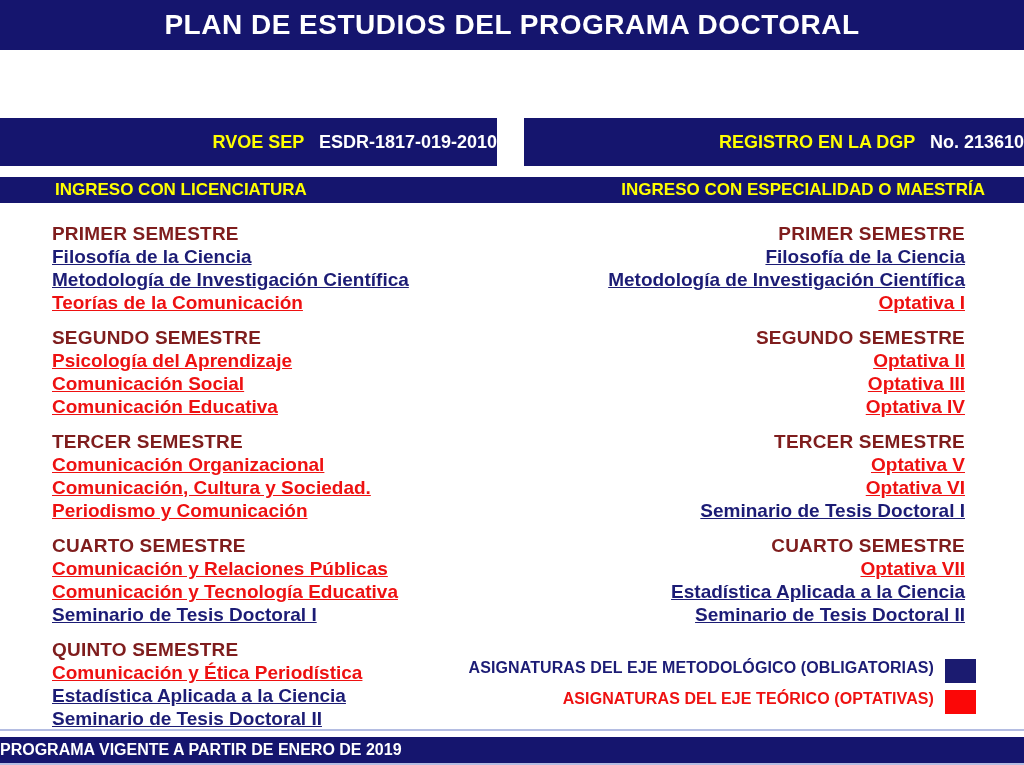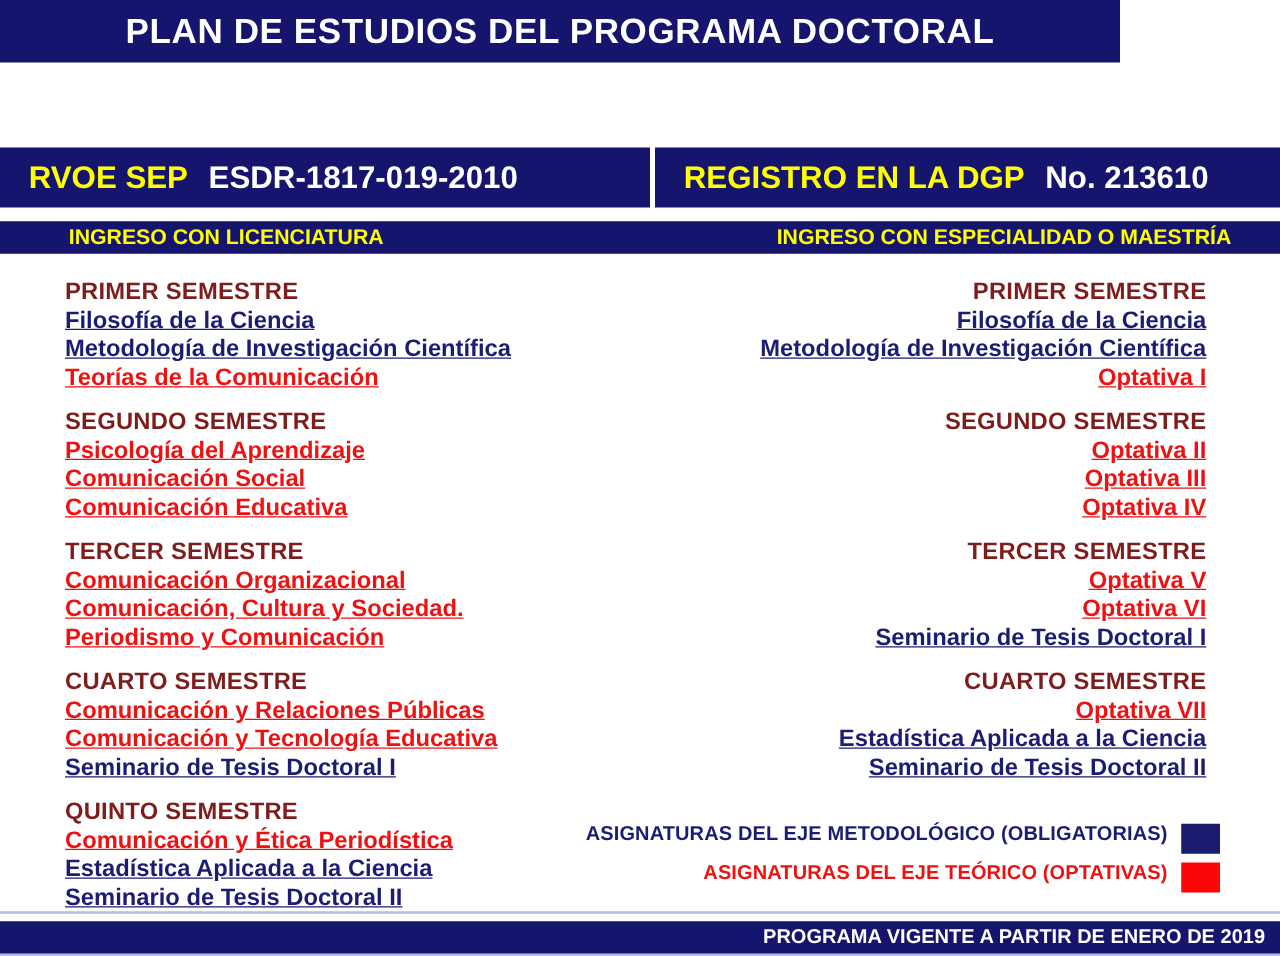"PLAN DE ESTUDIOS DEL PROGRAMA" .banner1 { width: 896px -> 1024px }
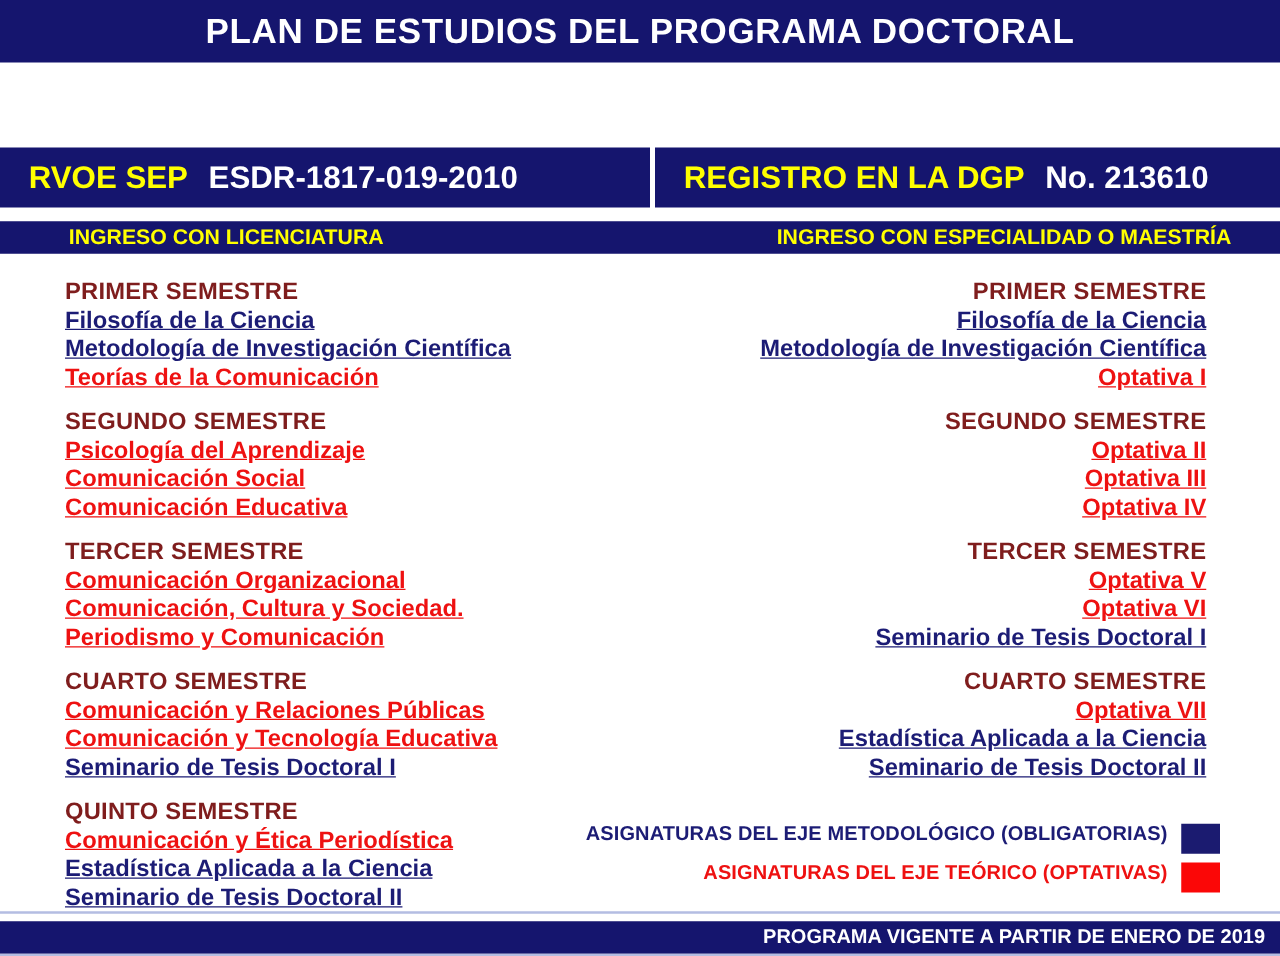"RVOE SEP ESDR-1817-019-2010" .rvoe-box { font-size: 25px -> 18px; padding-left: 23px -> none; text-align: left -> right }
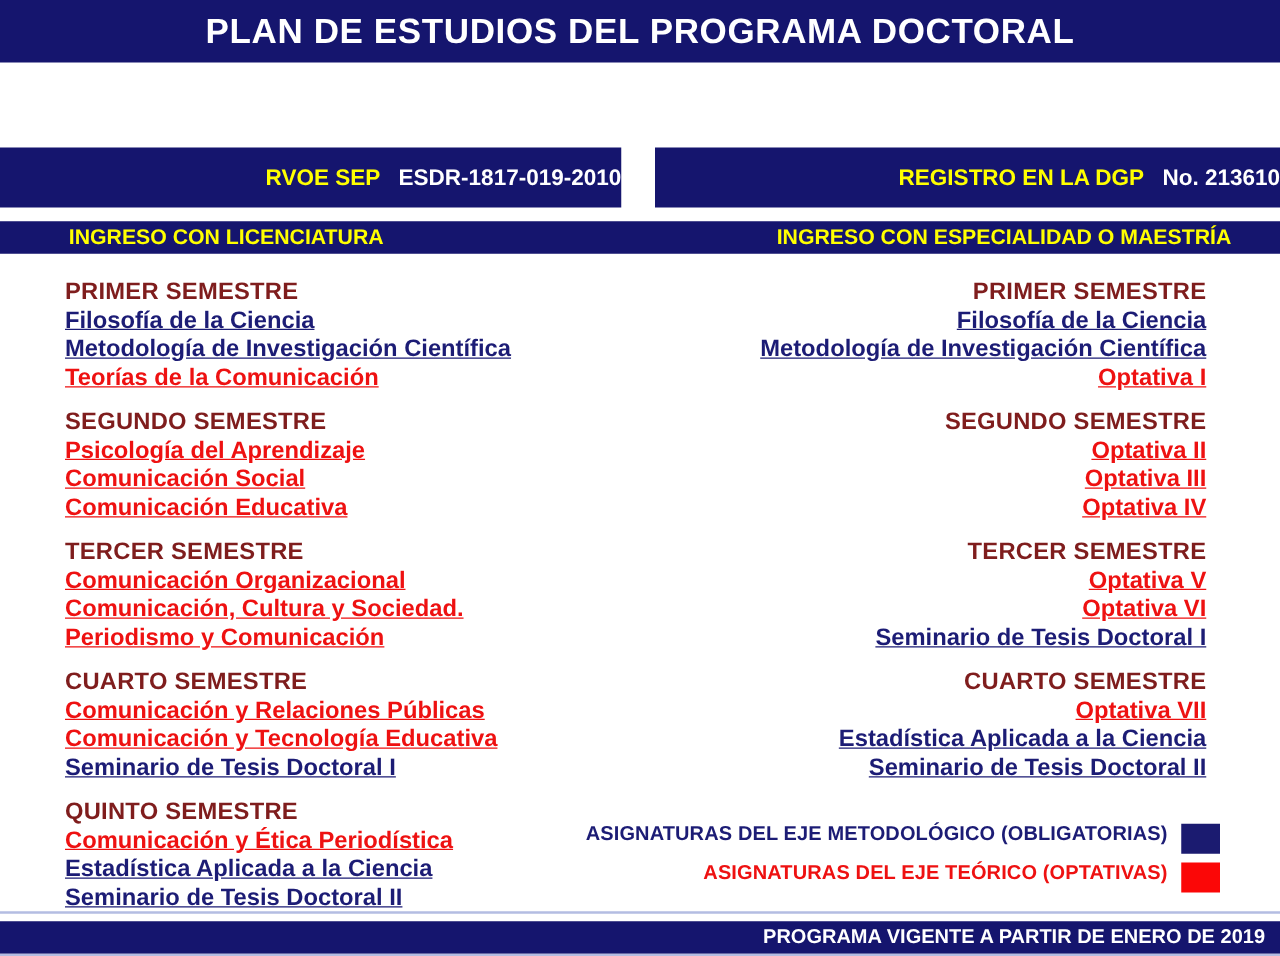"PROGRAMA VIGENTE A PARTIR DE" .footer-bar { text-align: right -> none }
